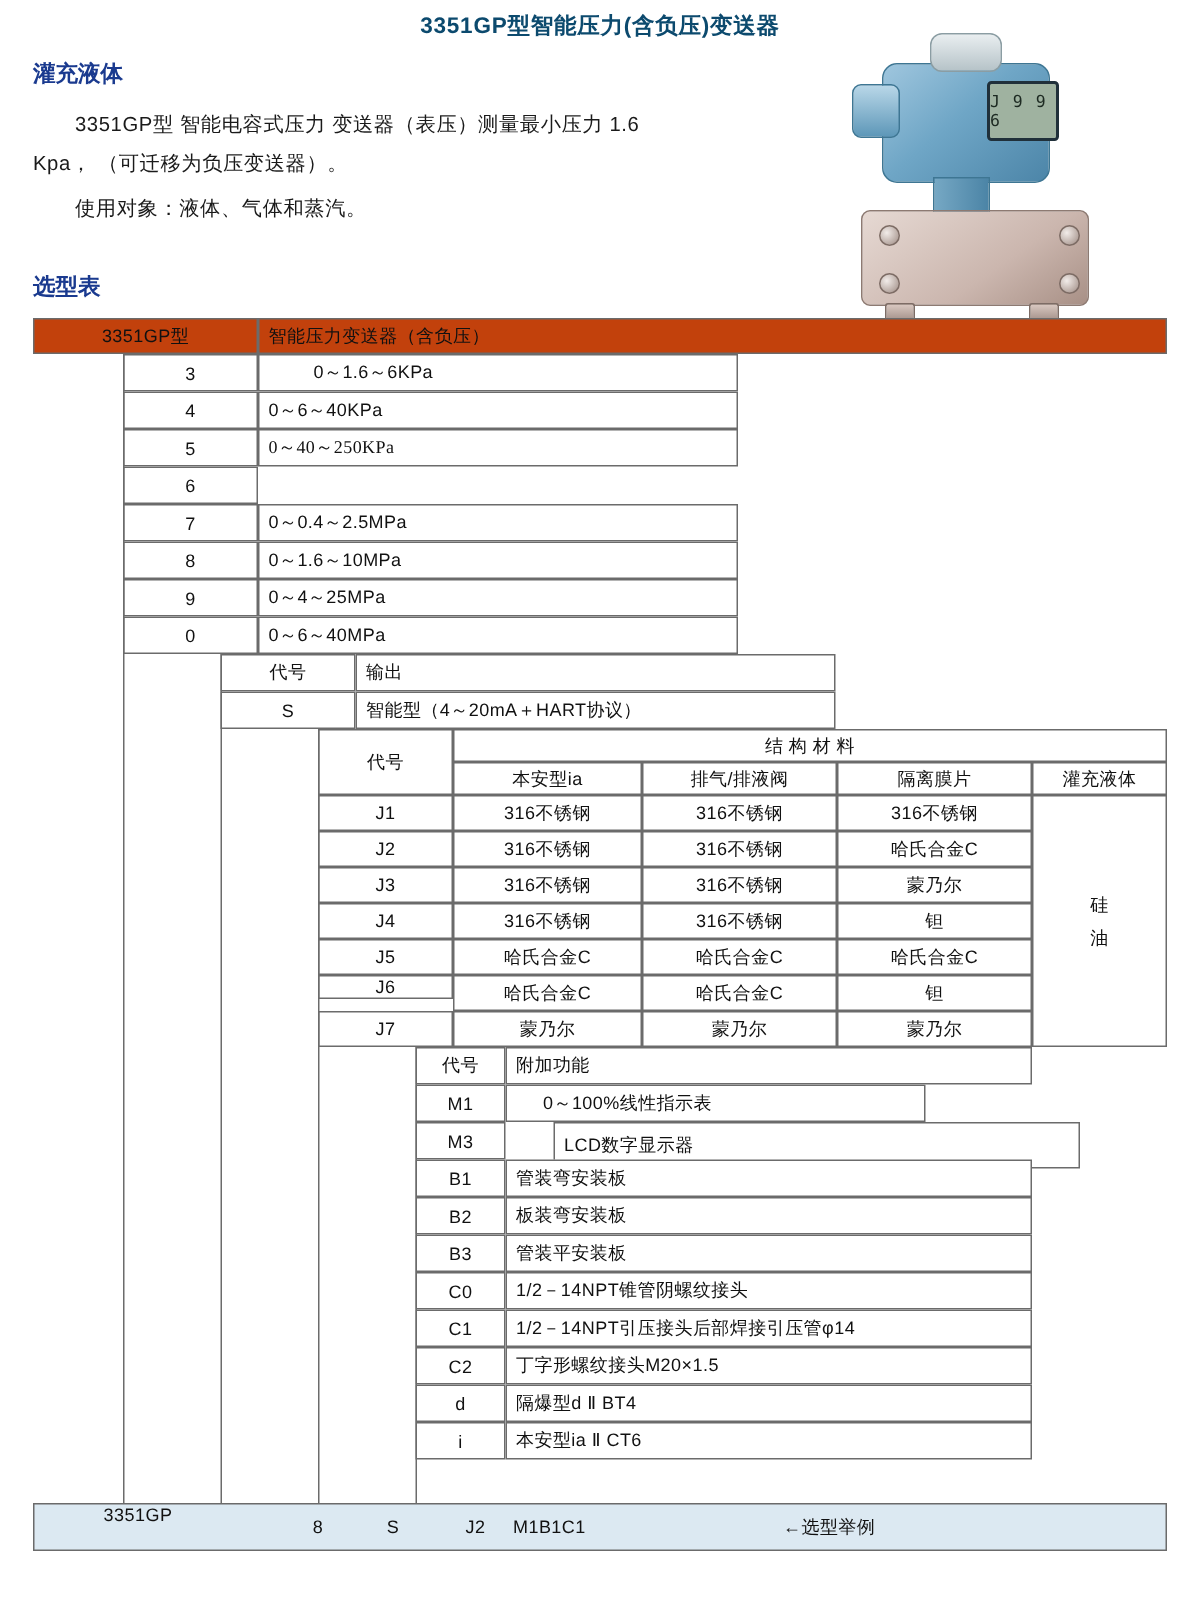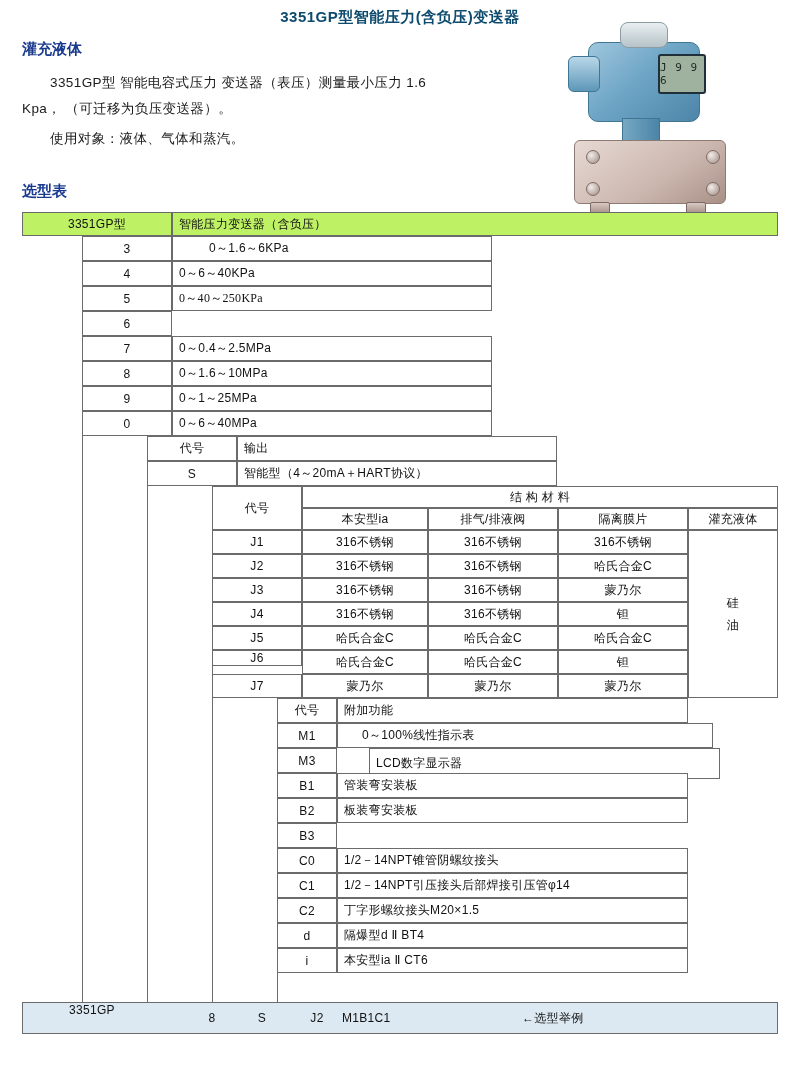"3351GP型" .cell.hdr { background: #bef264 -> #c2410c }
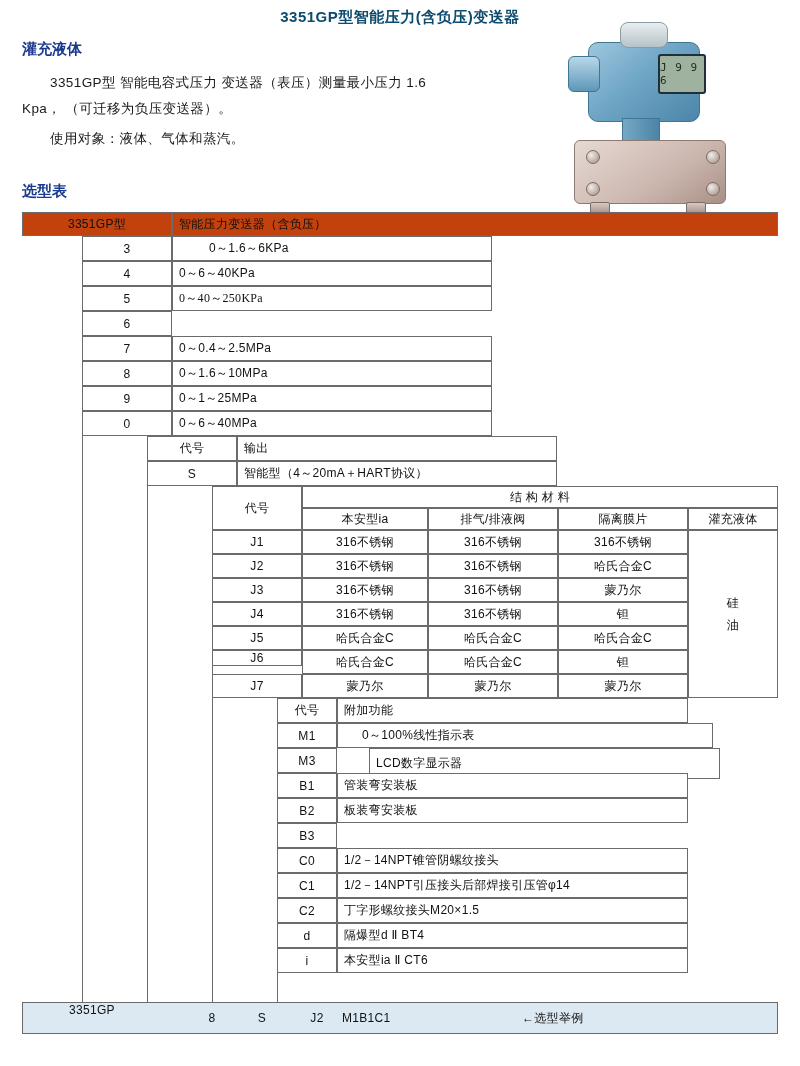"0～1～25MPa" div.cell { text: 1 -> 4 }
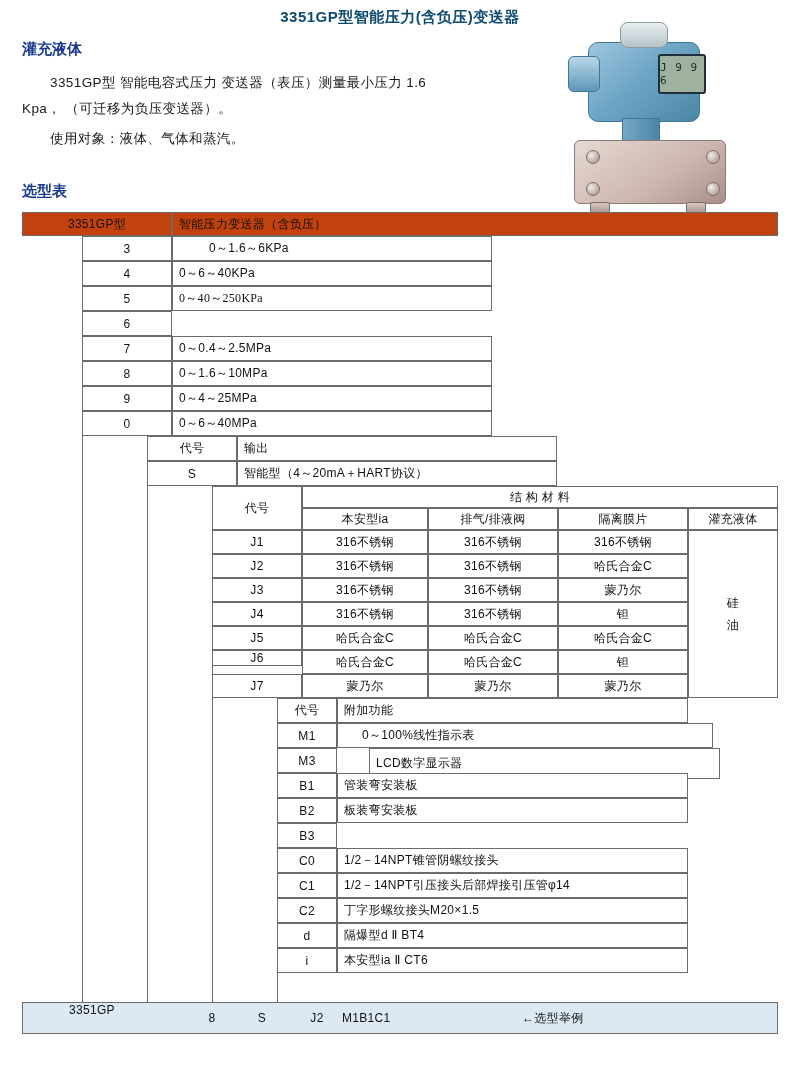"0～100%线性指示表" div.cell { width: 376px -> 280px }
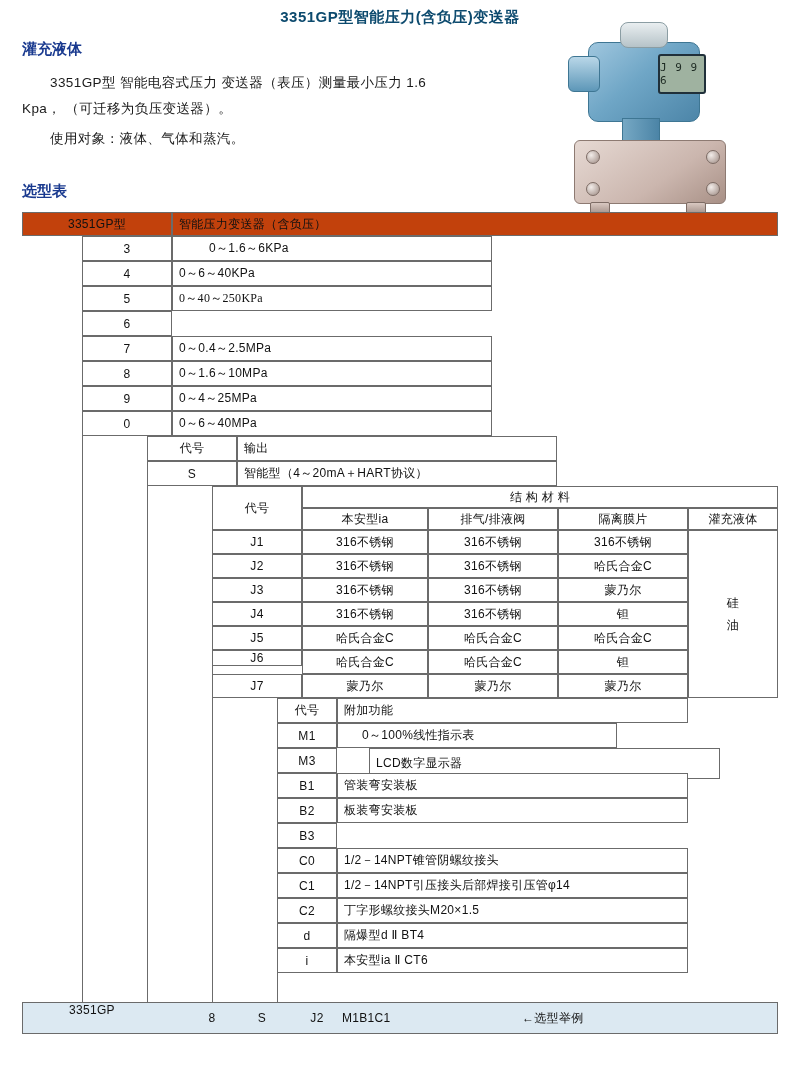"管装平安装板" div.cell { html: none -> <div>管装平安装板</div> }
